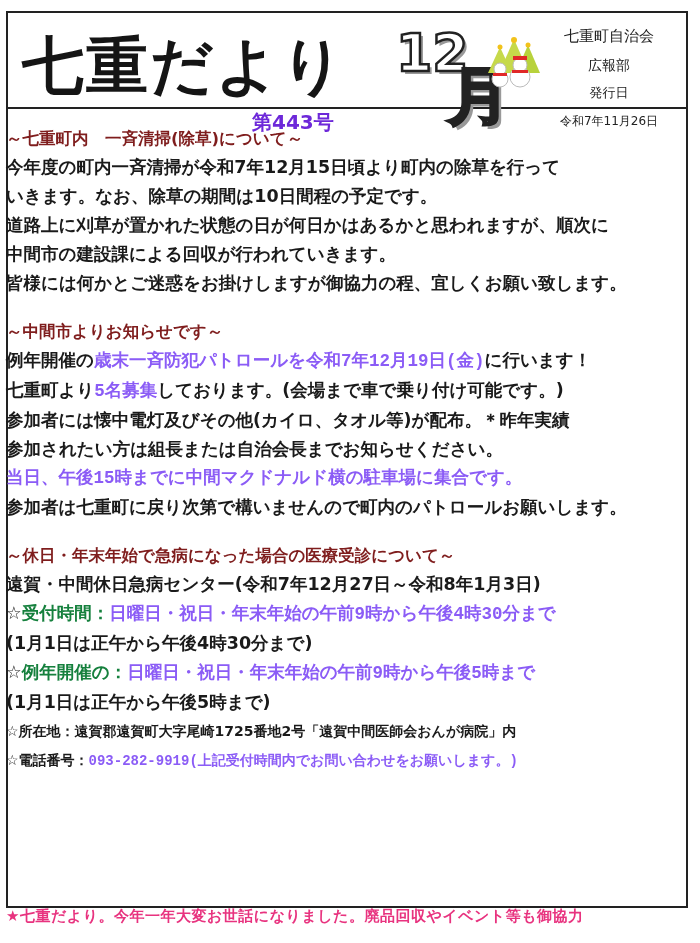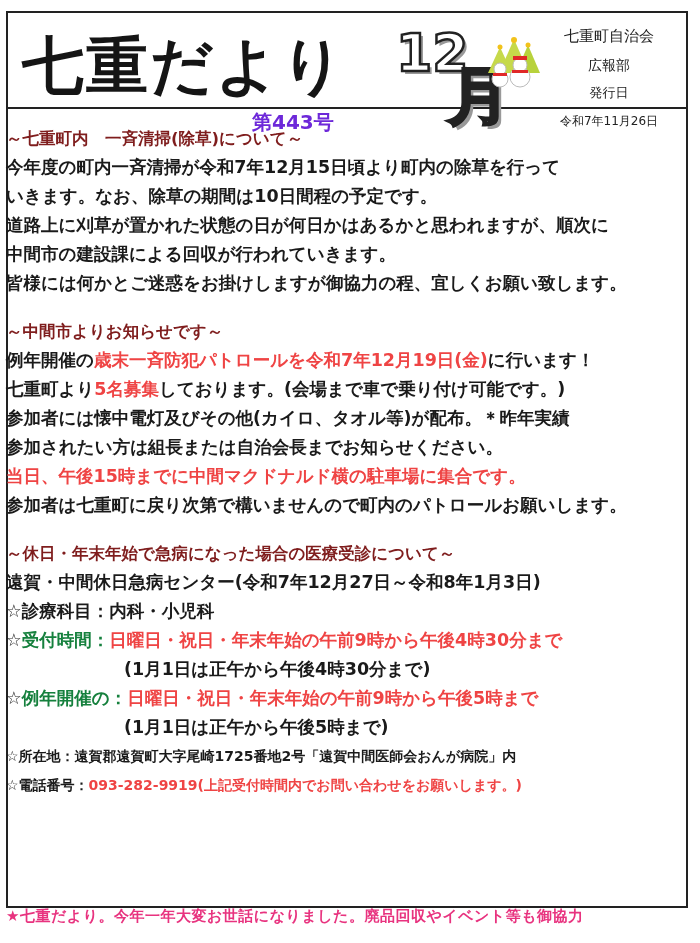"歳末一斉防犯パトロールを令和7年12月19日(金)" .red { color: #ef4444 -> #8b5cf6; font-family: none -> Liberation Mono, monospace }
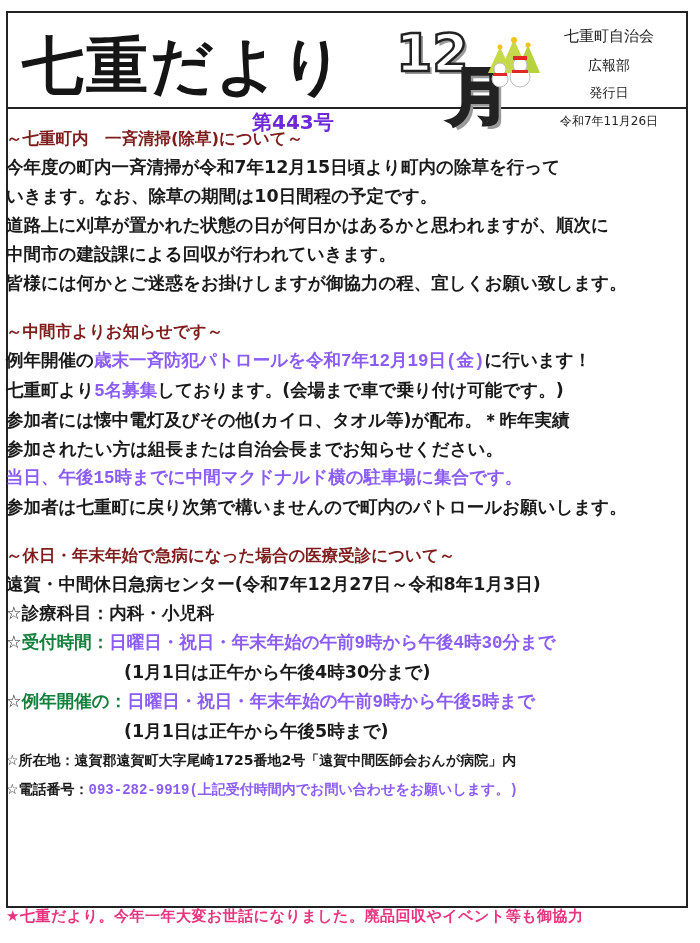"☆診療科目：内科・小児科" div.line { html: <div> <span>☆</span><span>診療科目：</span><span>内科・小児科</span> </div> -> none }
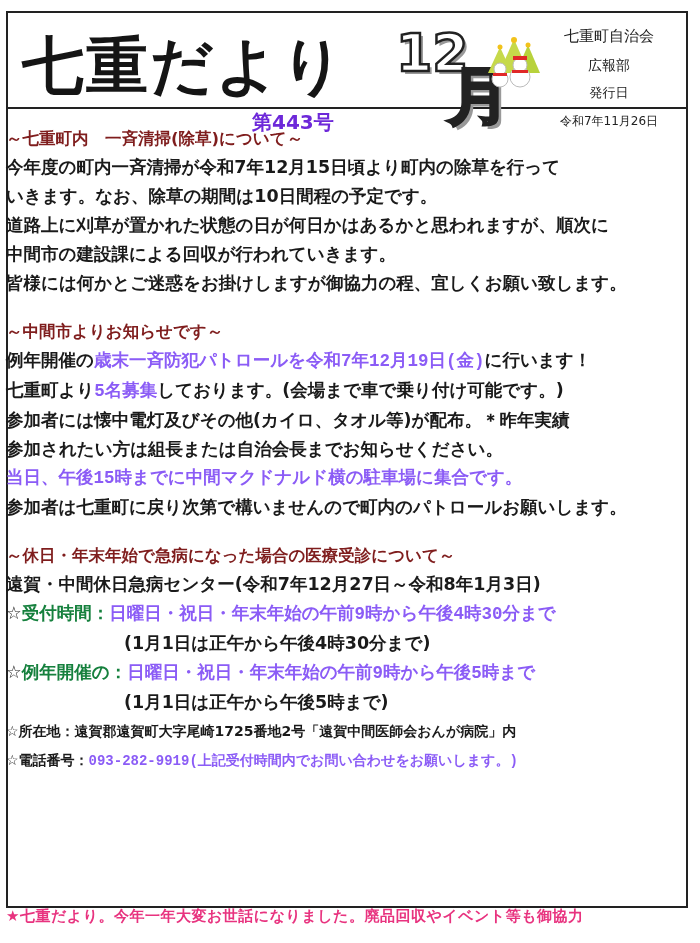"(1月1日は正午から午後4時30分まで)" .indent { padding-left: 118px -> none }
